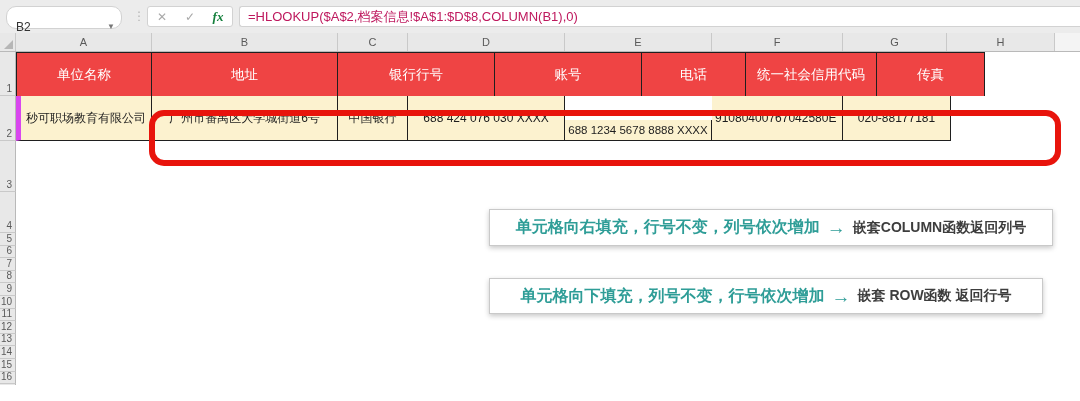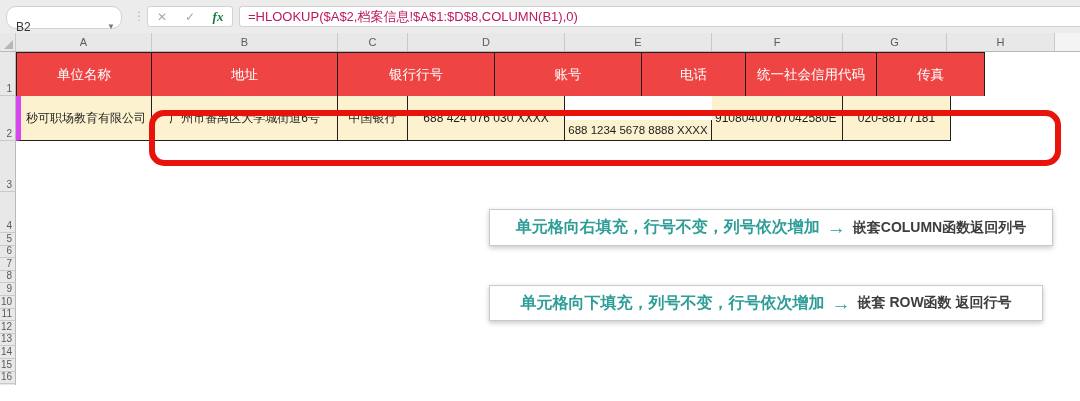"单元格向下填充，列号不变，行号依次增加" .note2 { top: 233px -> 226px }
